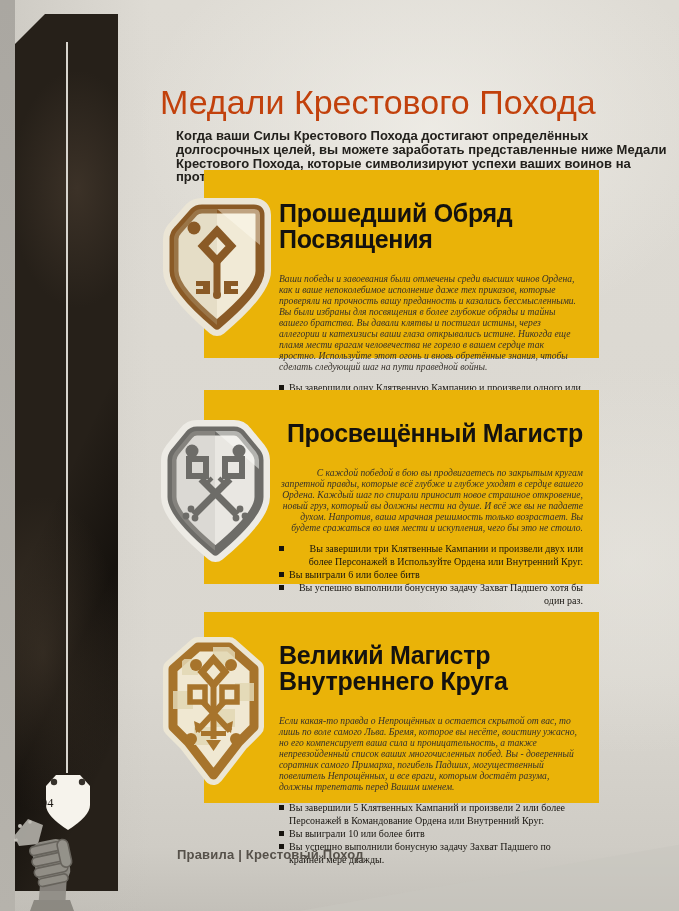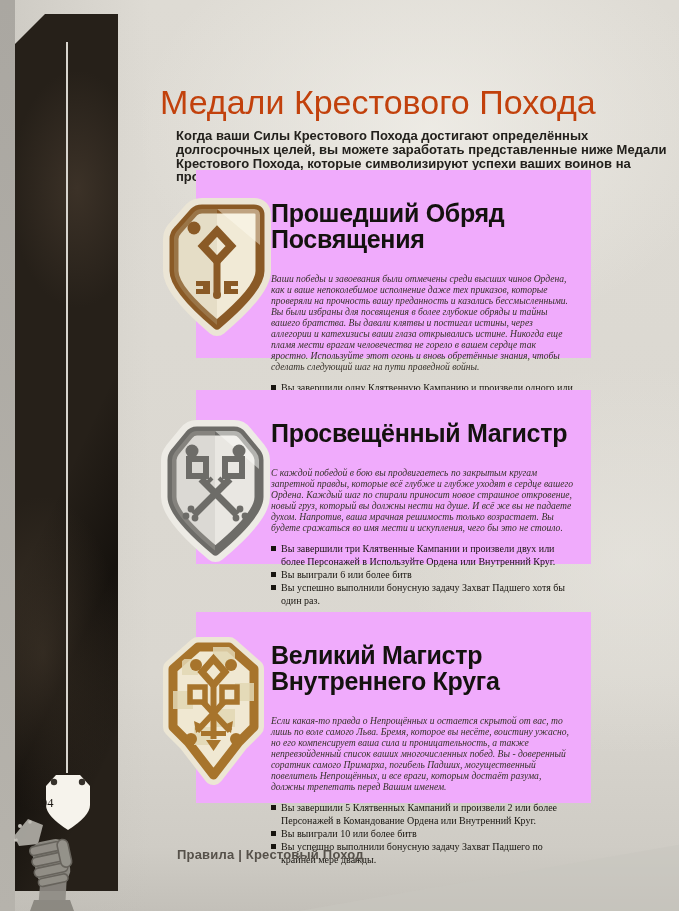"Прошедший Обряд Посвящения" .medal-box { background: #f0abfc -> #eab308; left: 196px -> 204px }
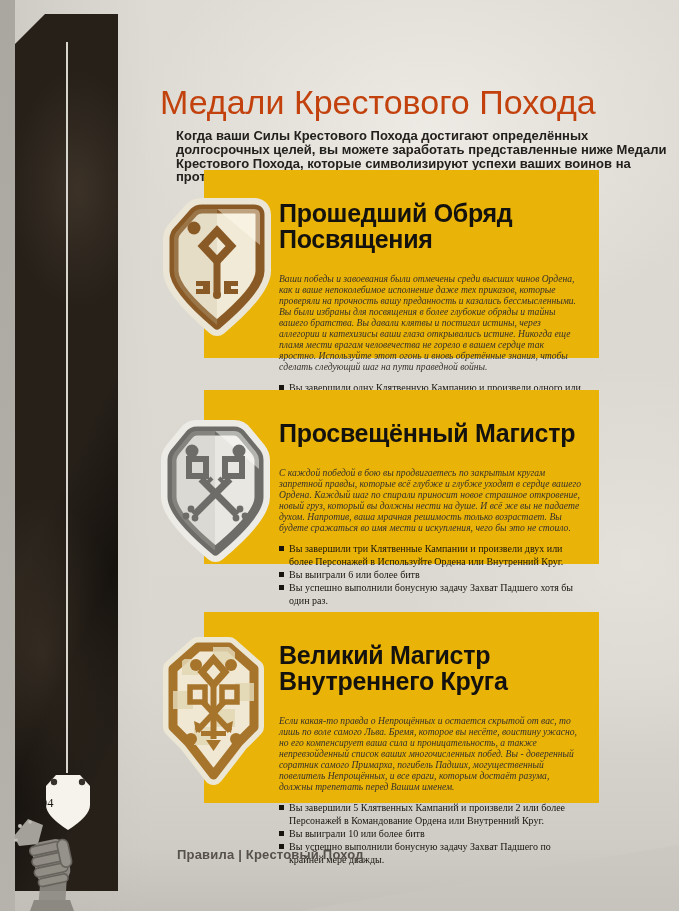"Просвещённый Магистр" .medal-box.m2 { height: 174px -> 194px; text-align: none -> right }
